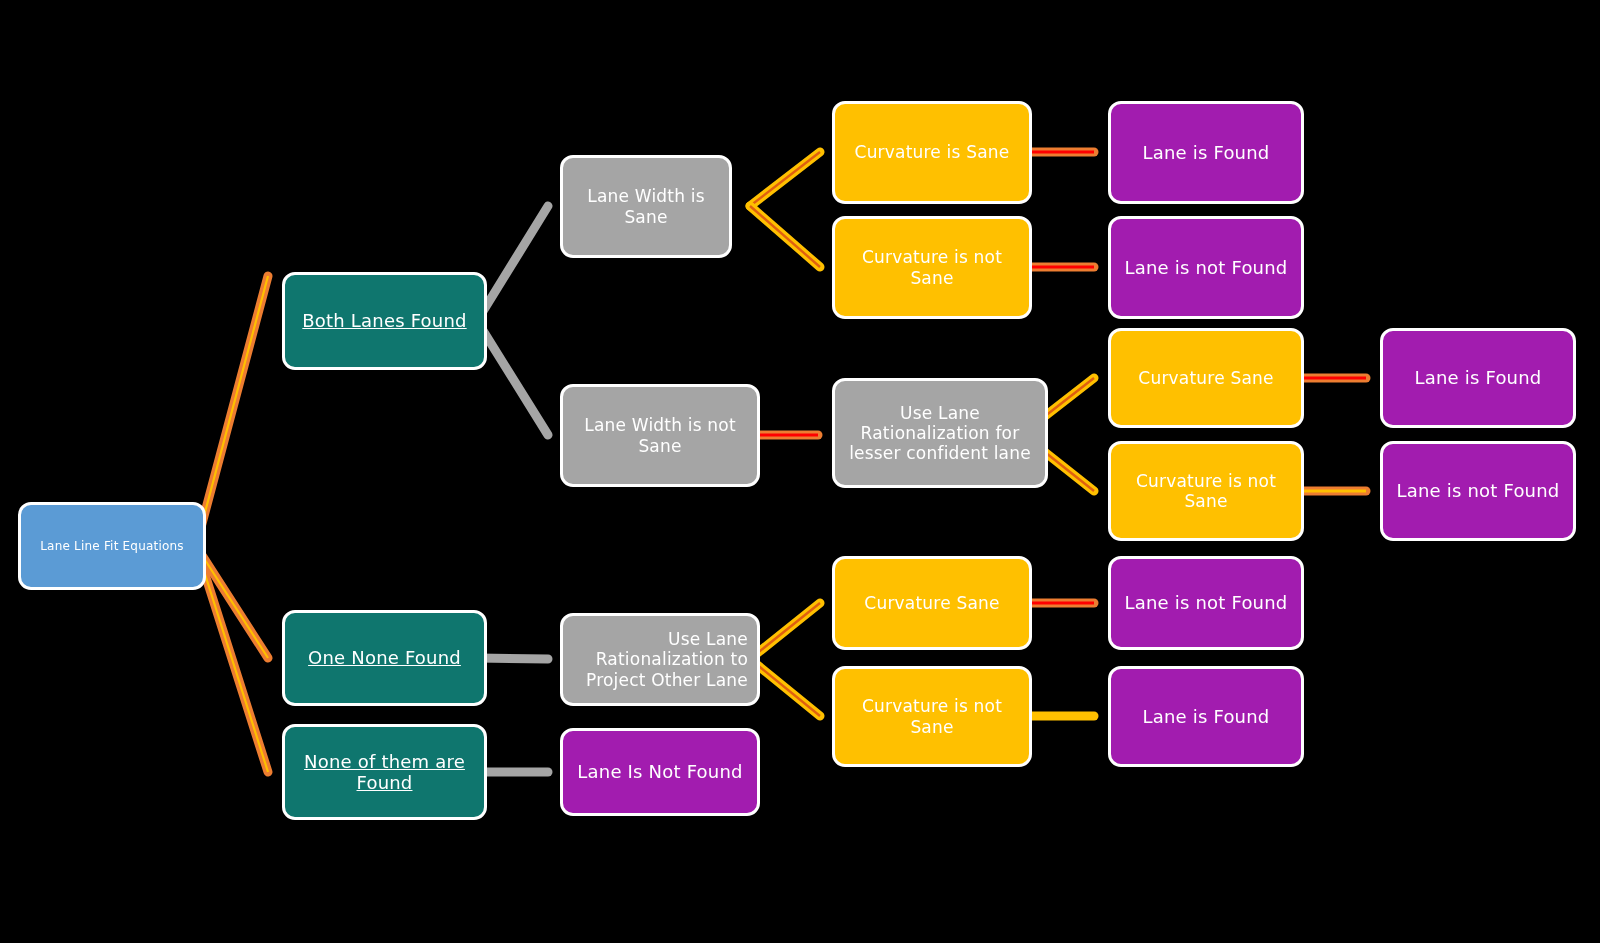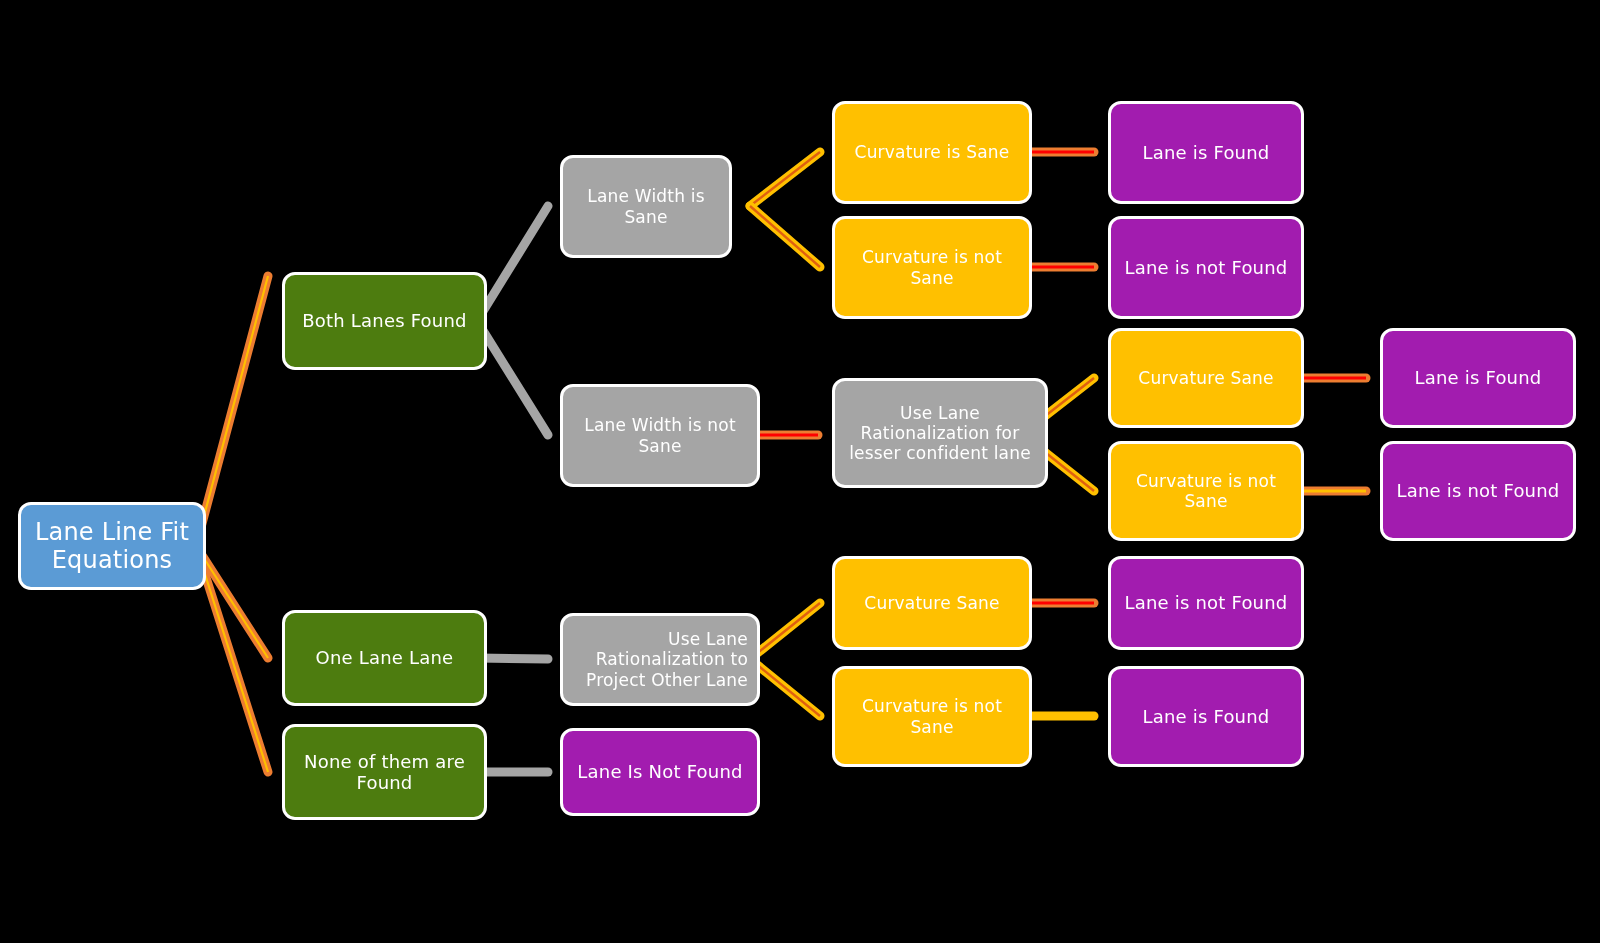"Both Lanes Found" .n-orange { background: #4d7c0f -> #0f766e; text-decoration: none -> underline }
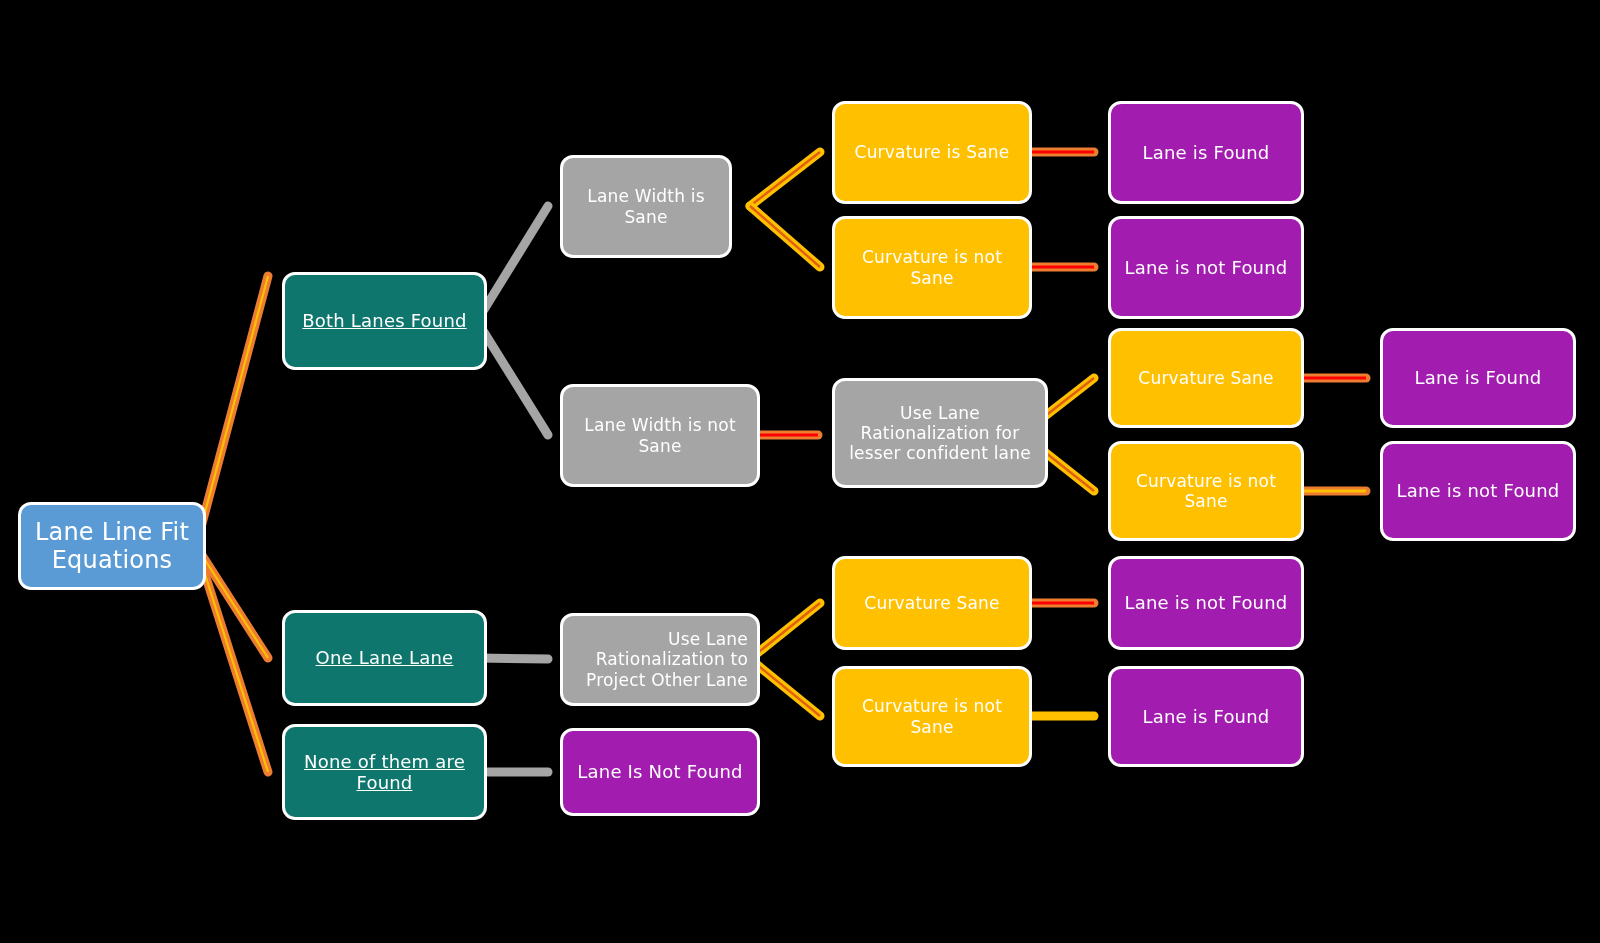"Lane Line Fit Equations" div.node { font-size: 24px -> 12px }
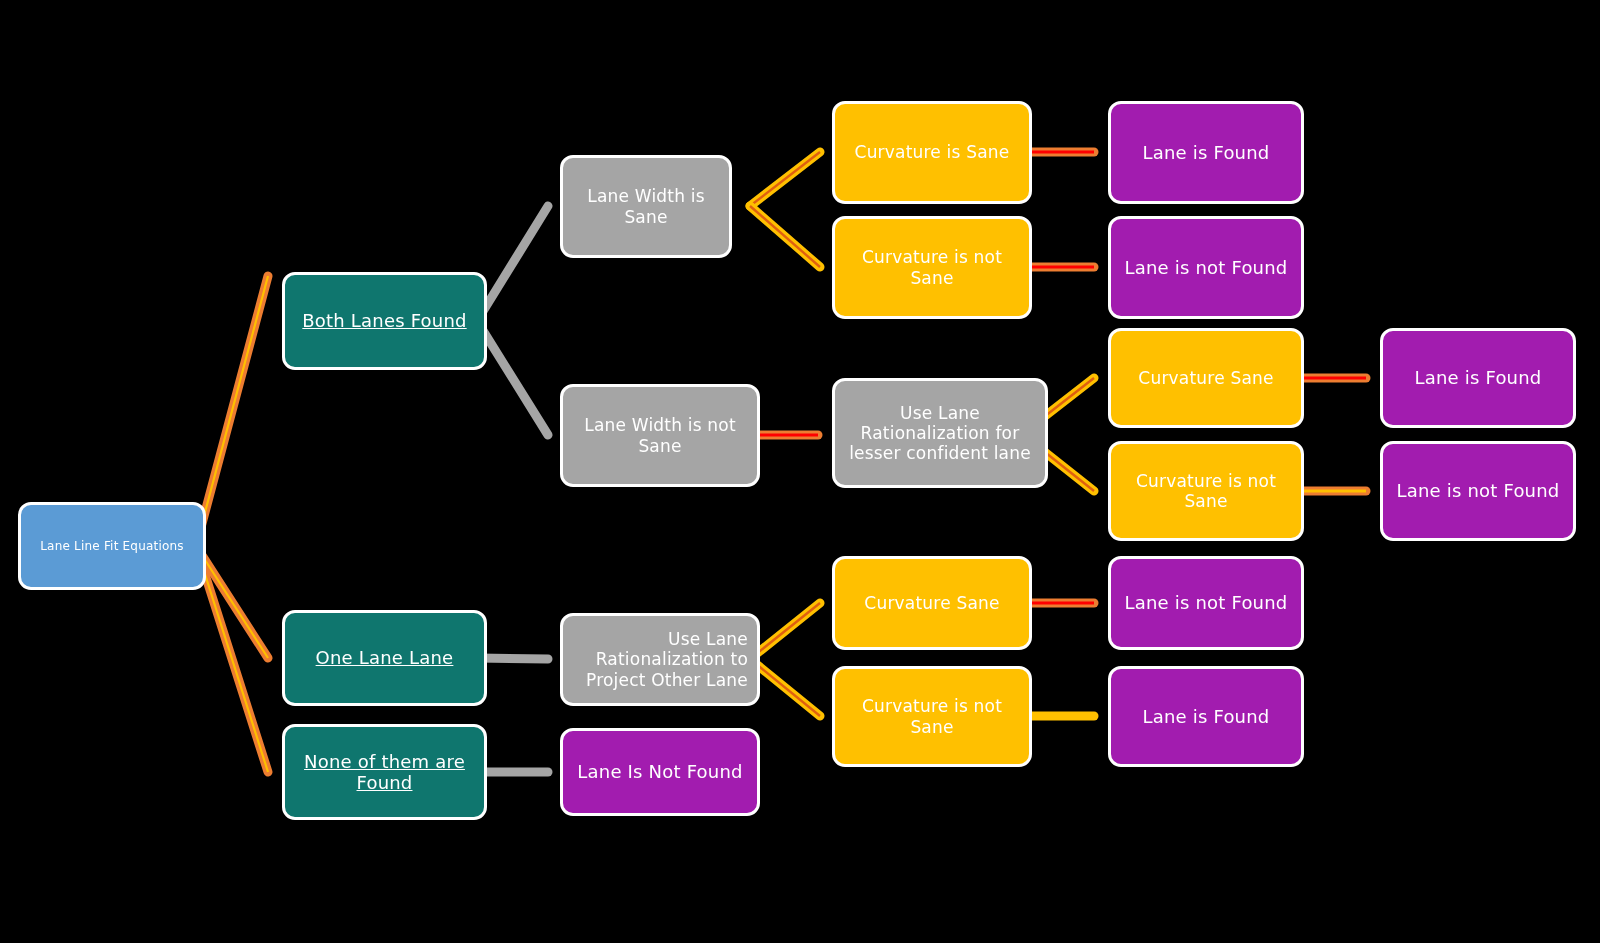"One Lane Lane" span { text: Lane Lane -> None Found }
